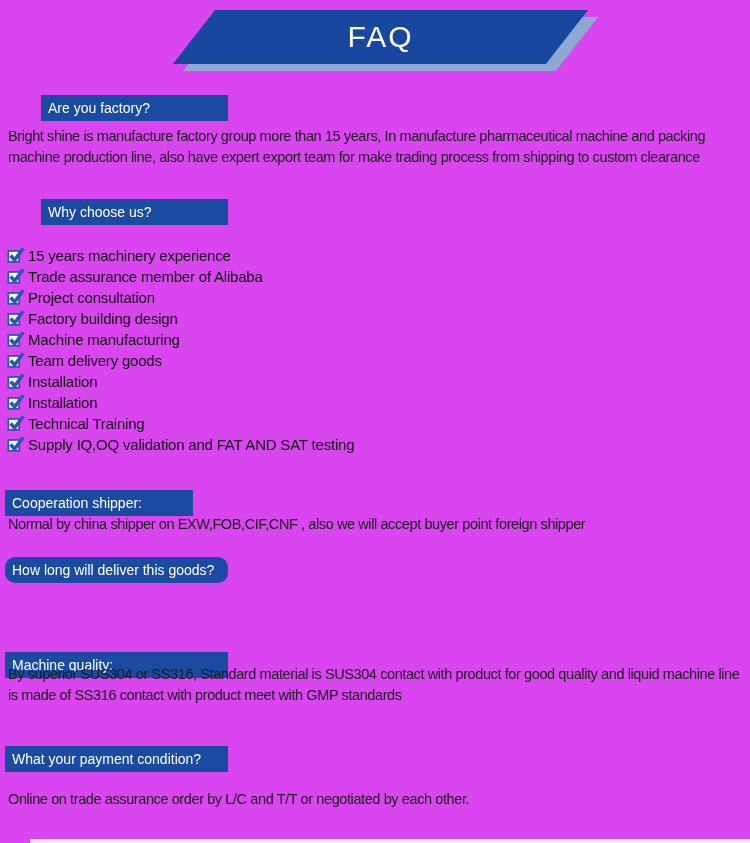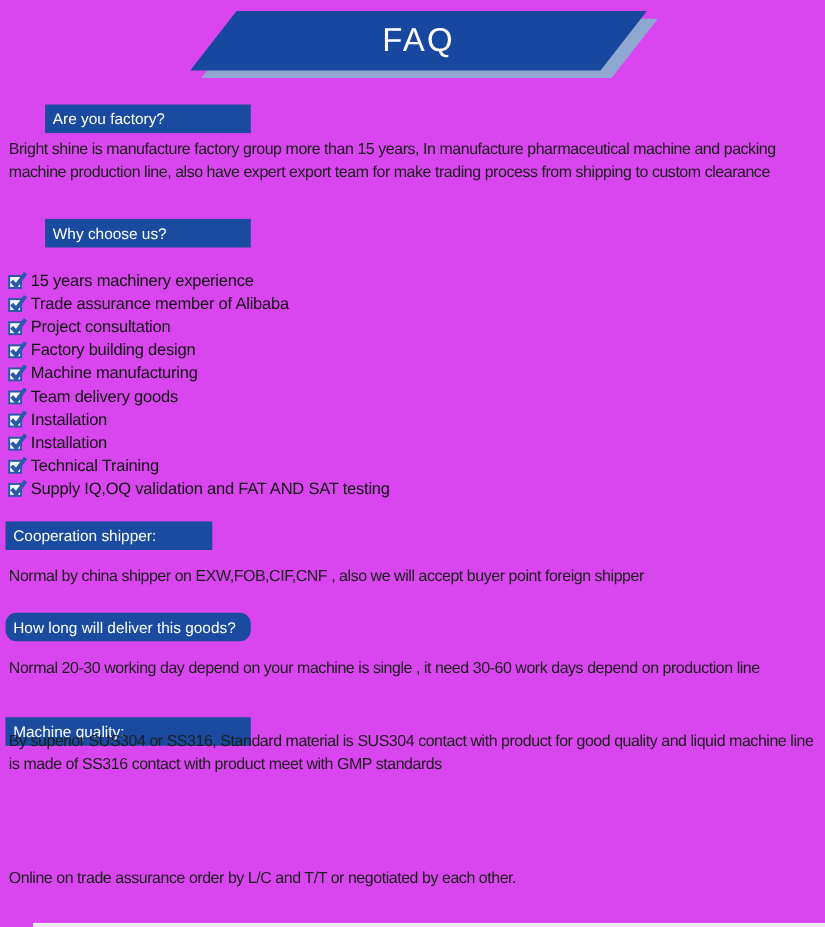"Cooperation shipper:" .w-m { margin-top: none -> 16px }
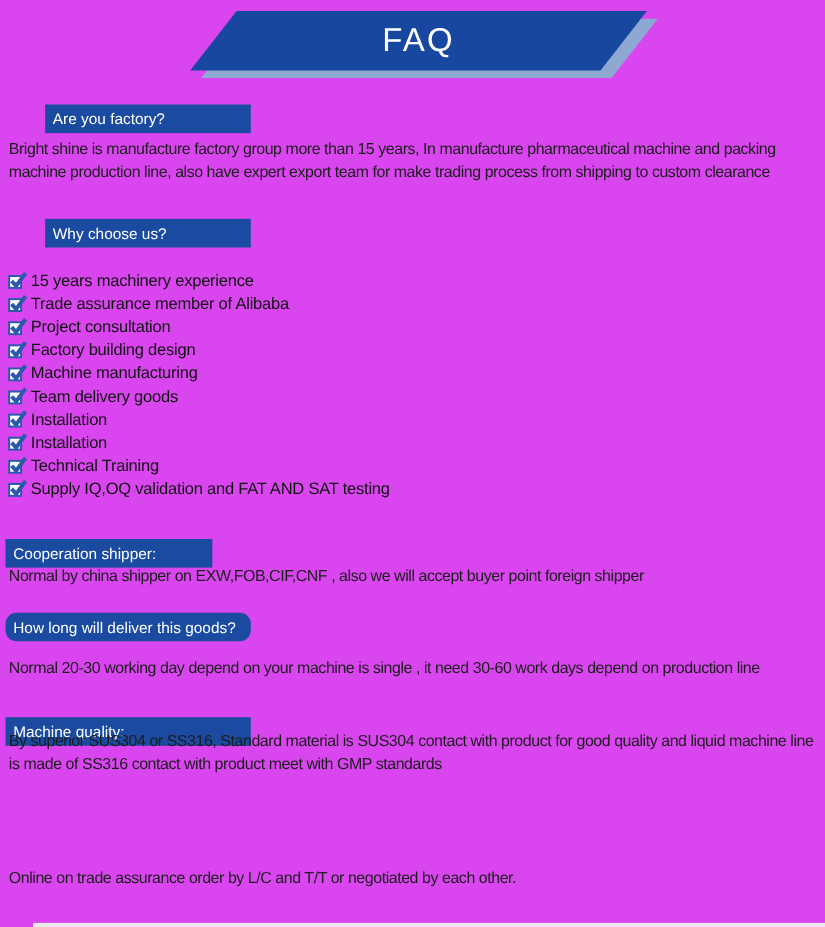"Normal 20-30 working day depend" div.para { html: <div>Normal 20-30 working day depend on your machine is single , it need 30-60 work days depend on production line</div> -> none }
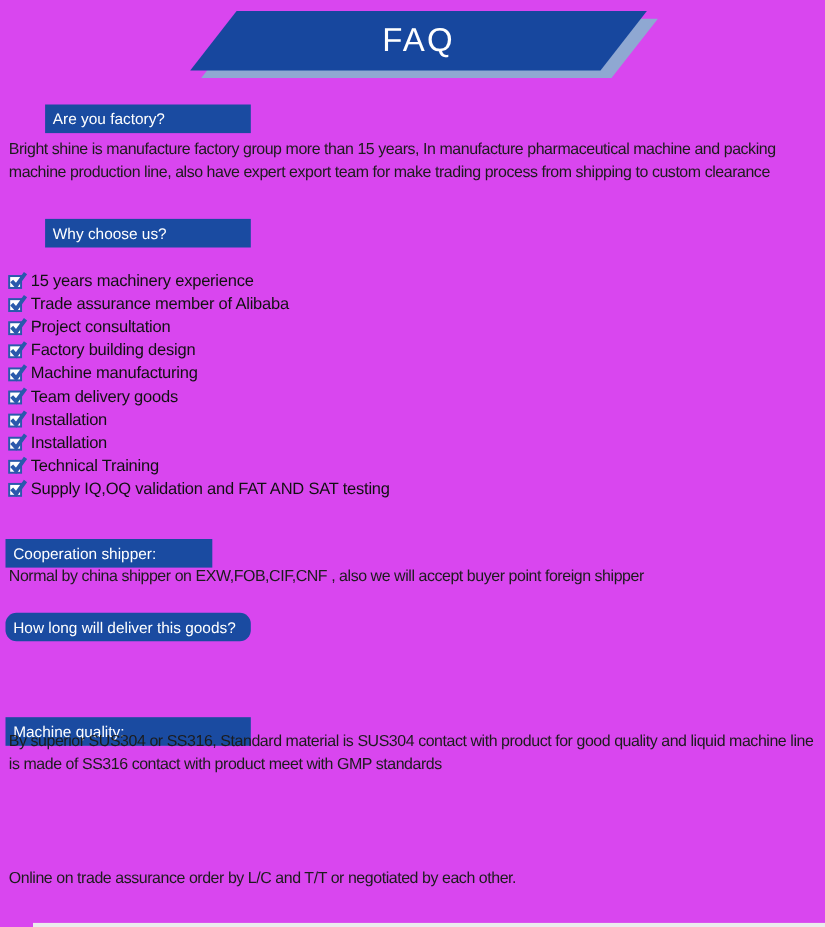"What your payment condition?" div.sec-title { html: none -> <div>What your payment condition?</div> }
